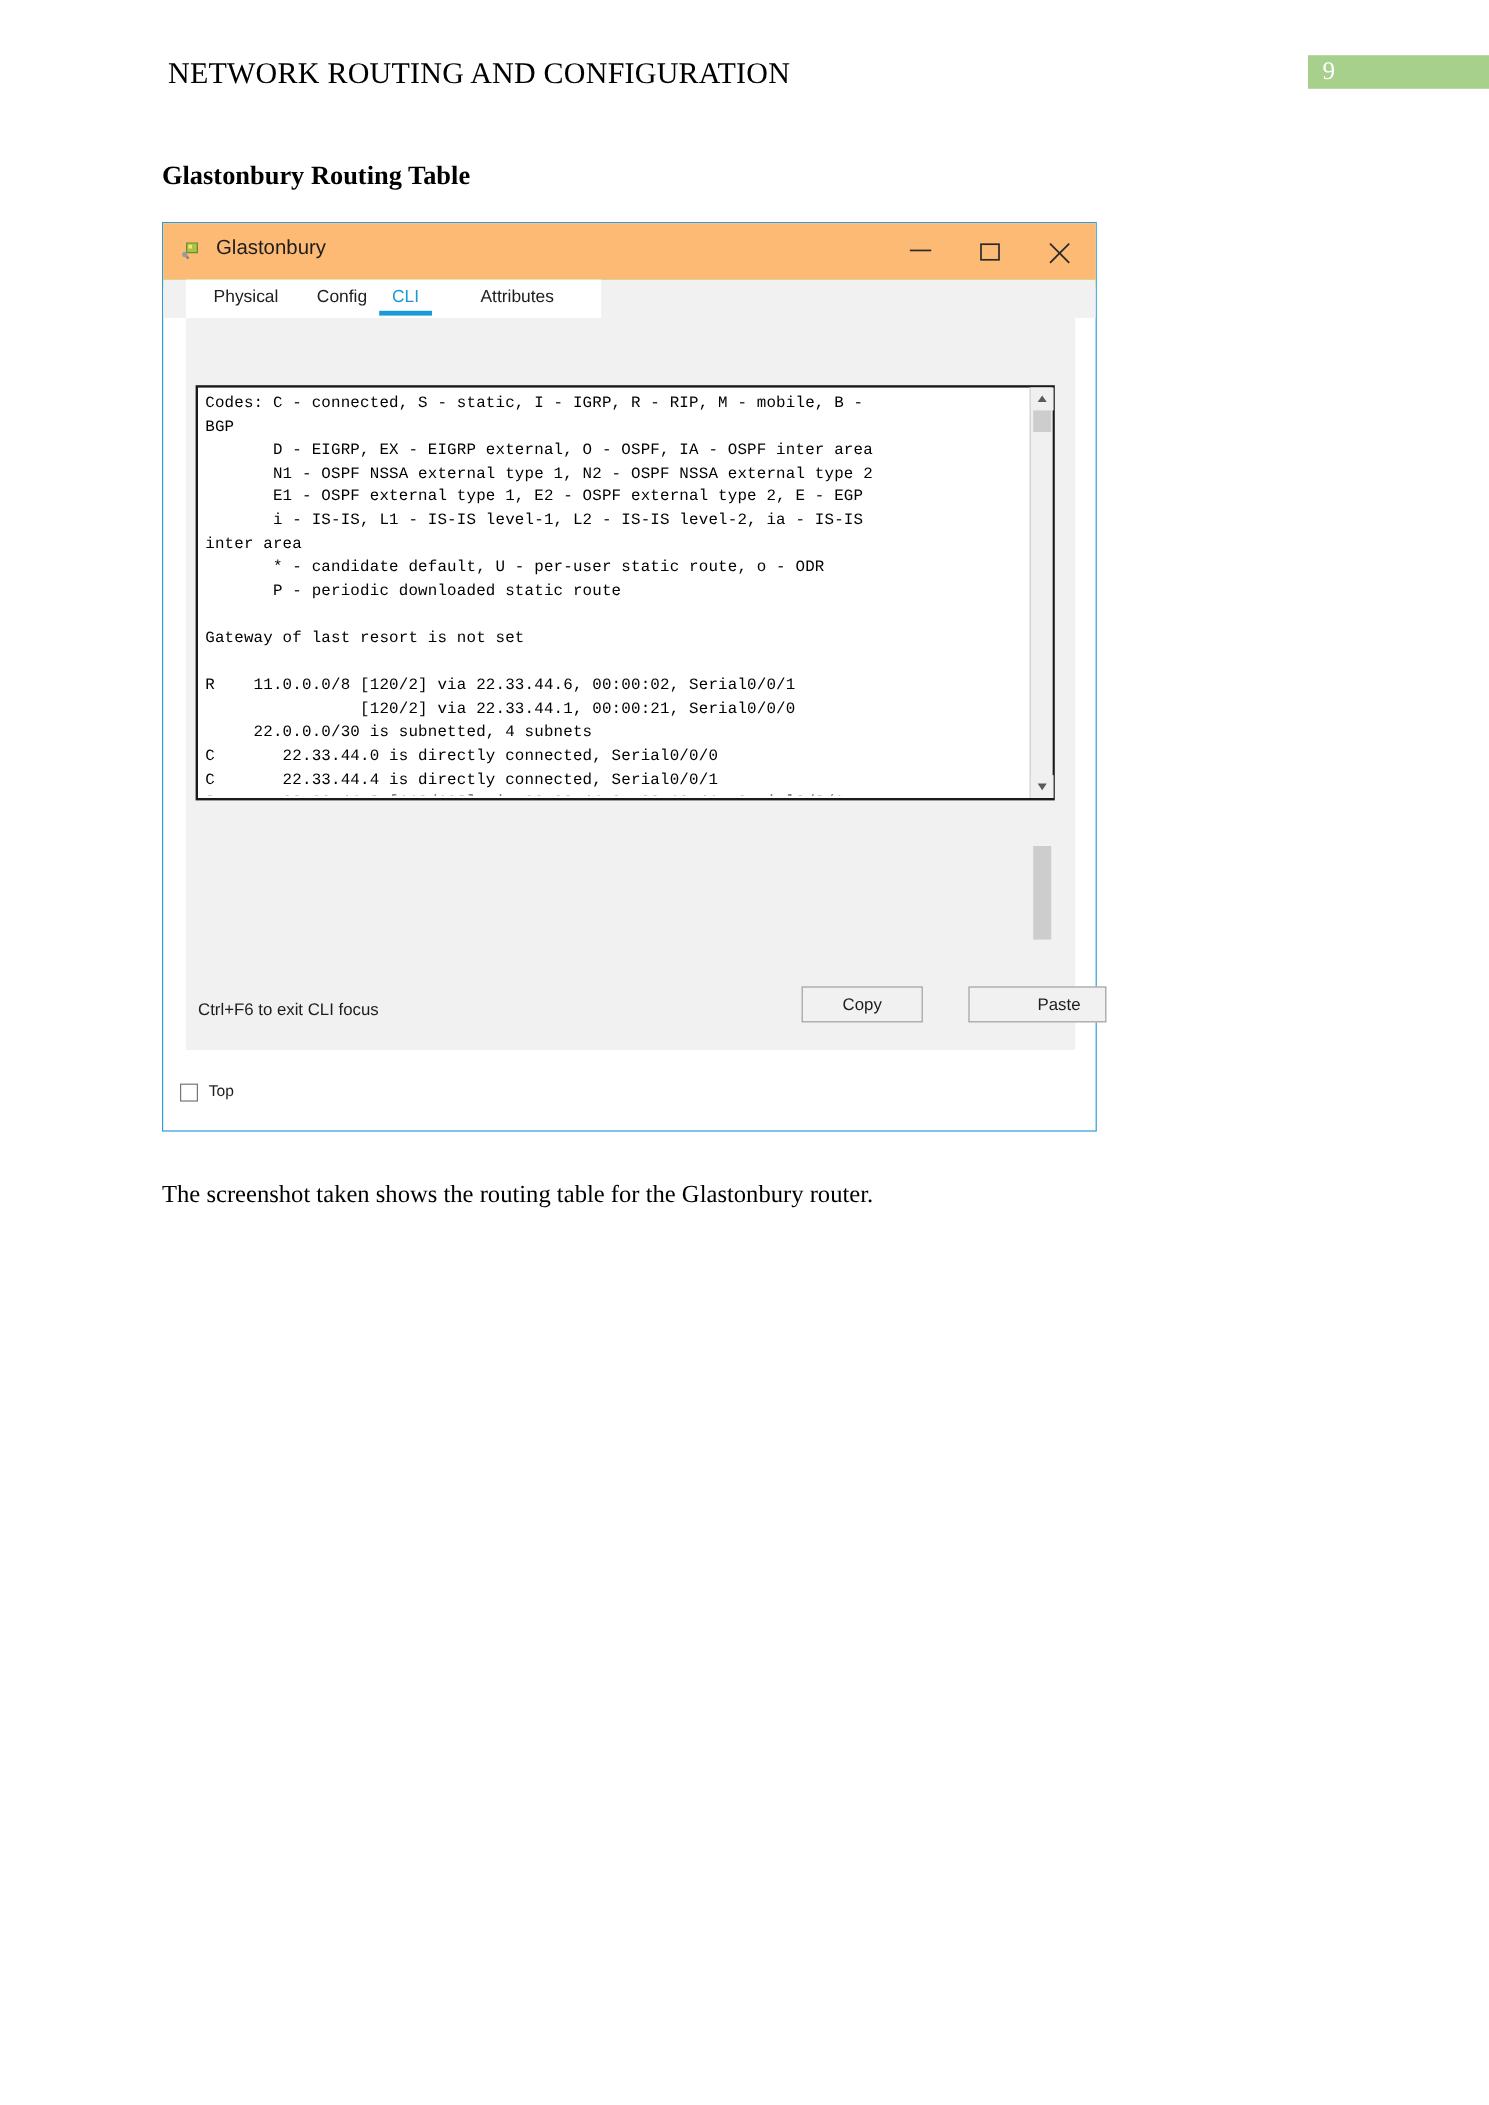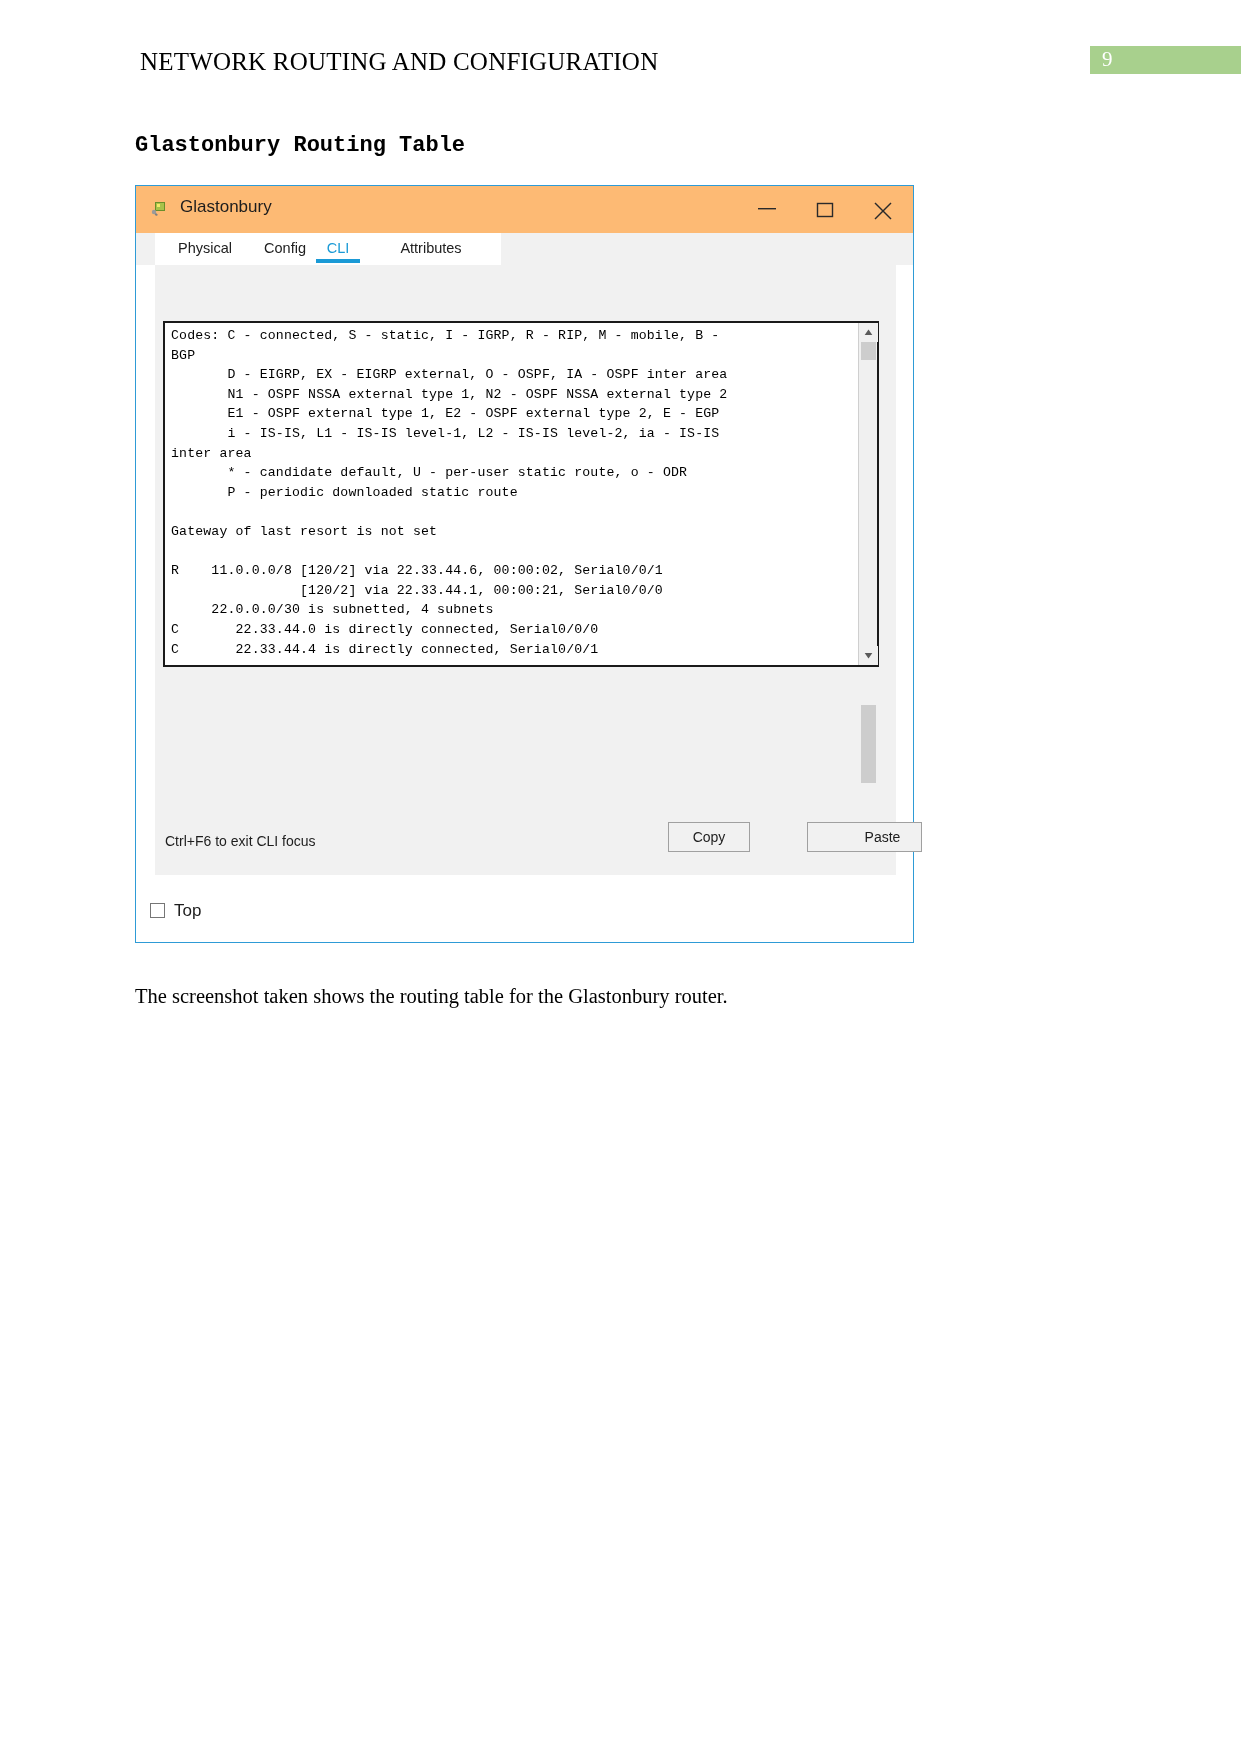"Glastonbury Routing Table" .section-heading { font-family: Liberation Mono, monospace -> Liberation Serif, serif }
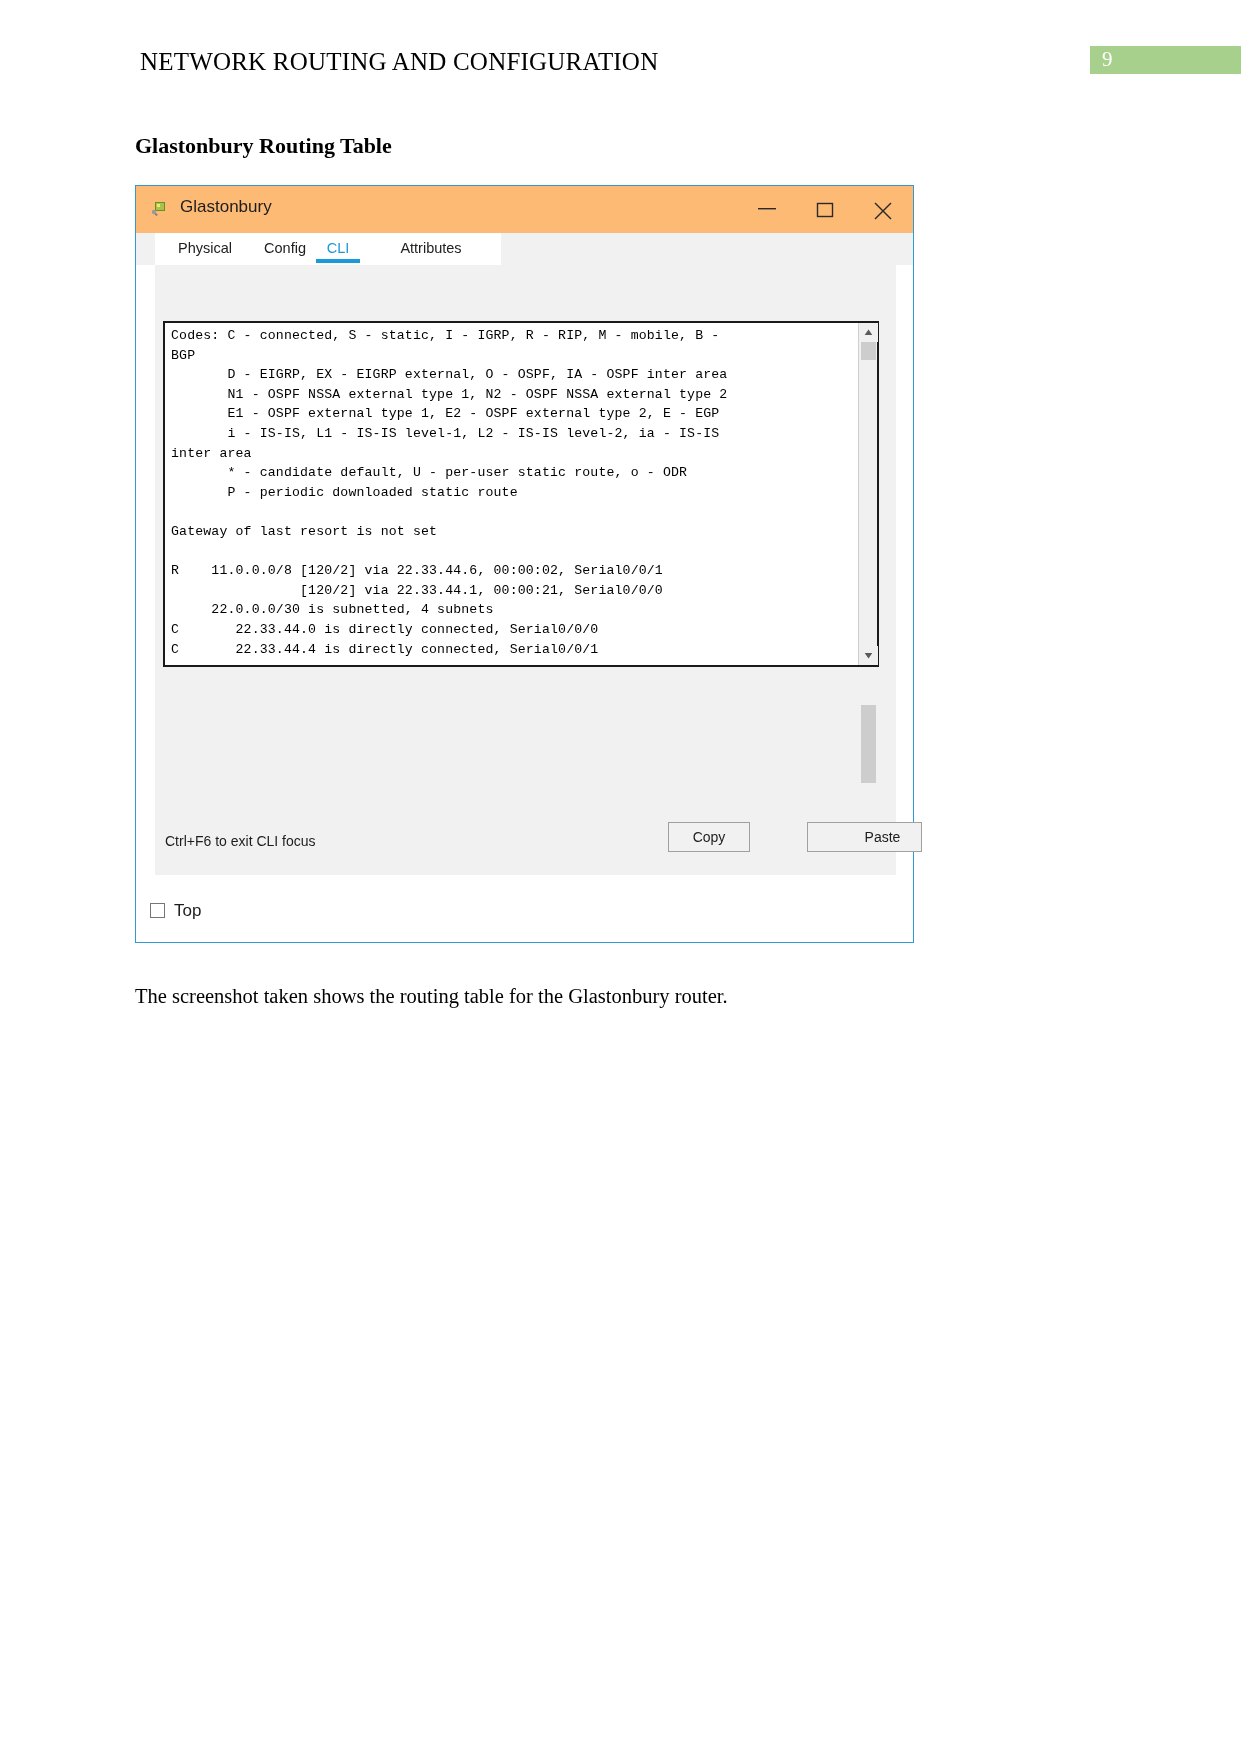"Copy" .btn-copy { width: 82px -> 101px }
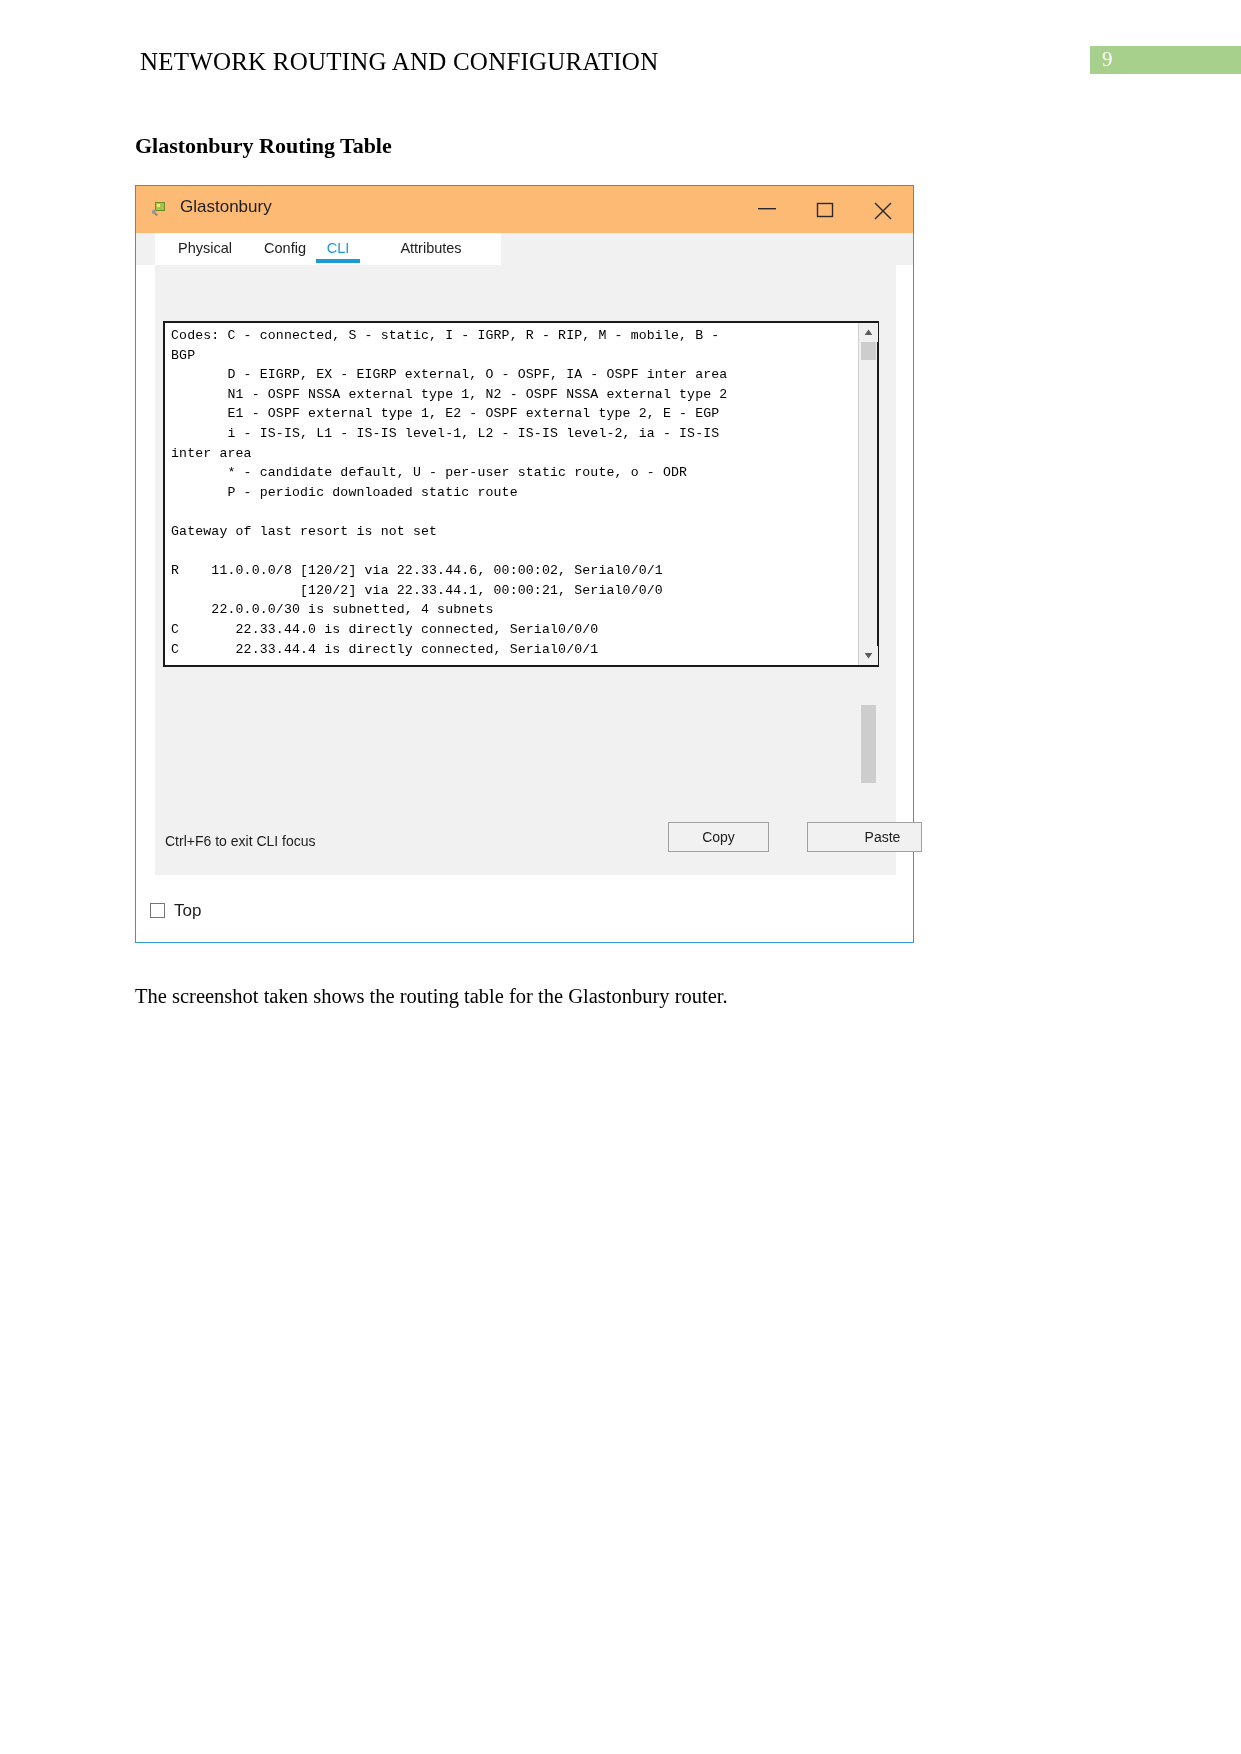"Top" .checkbox-label { font-size: 17px -> 13px }
